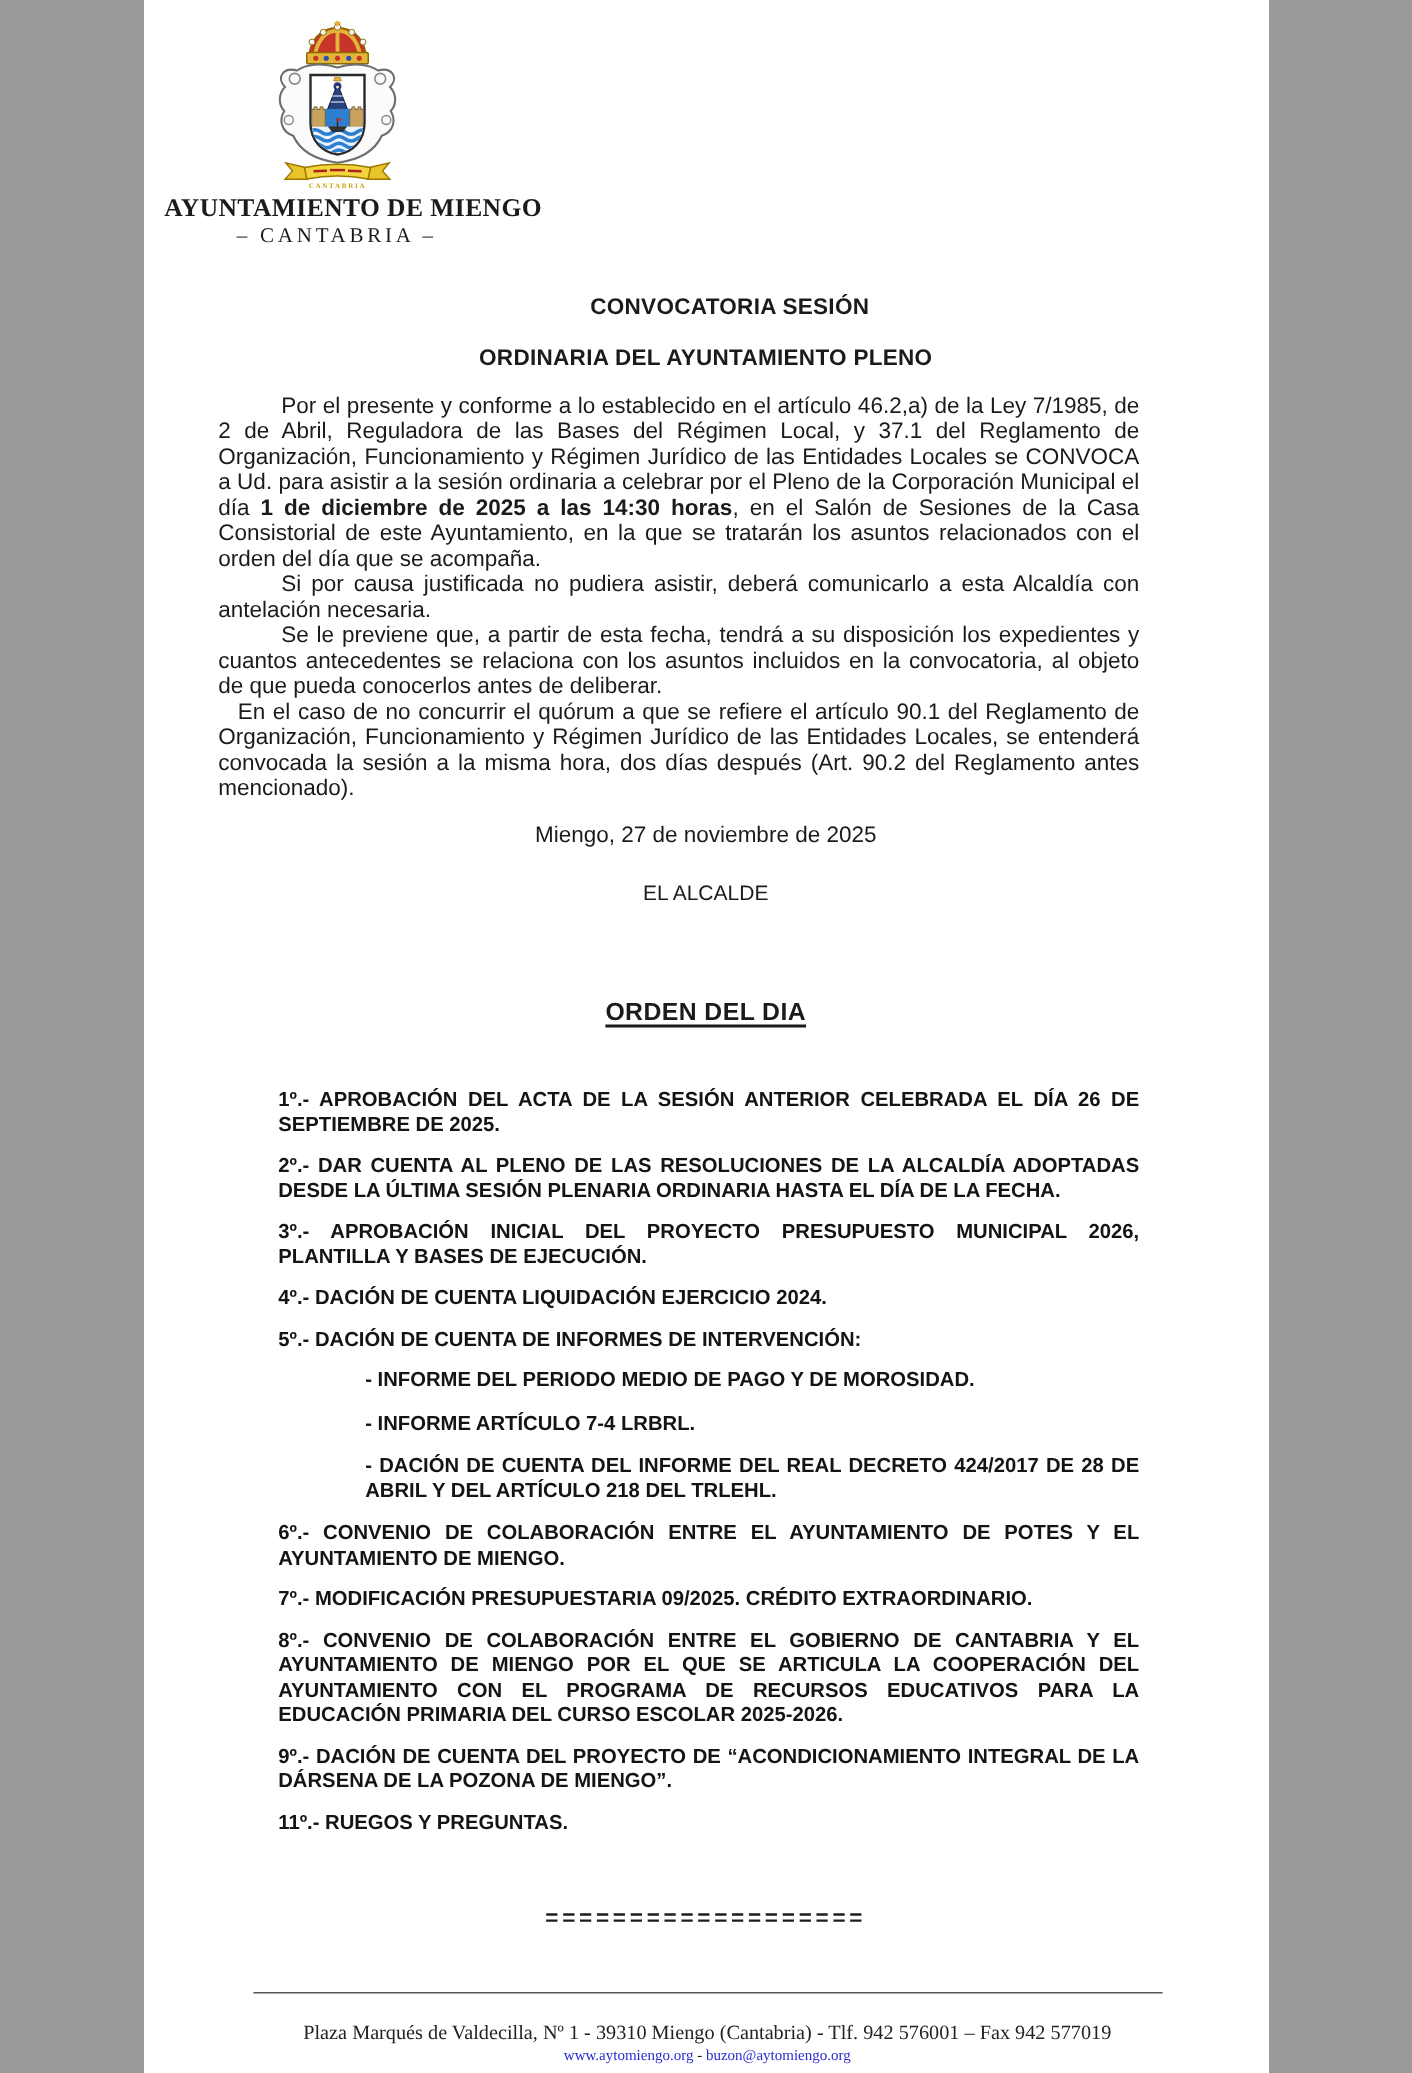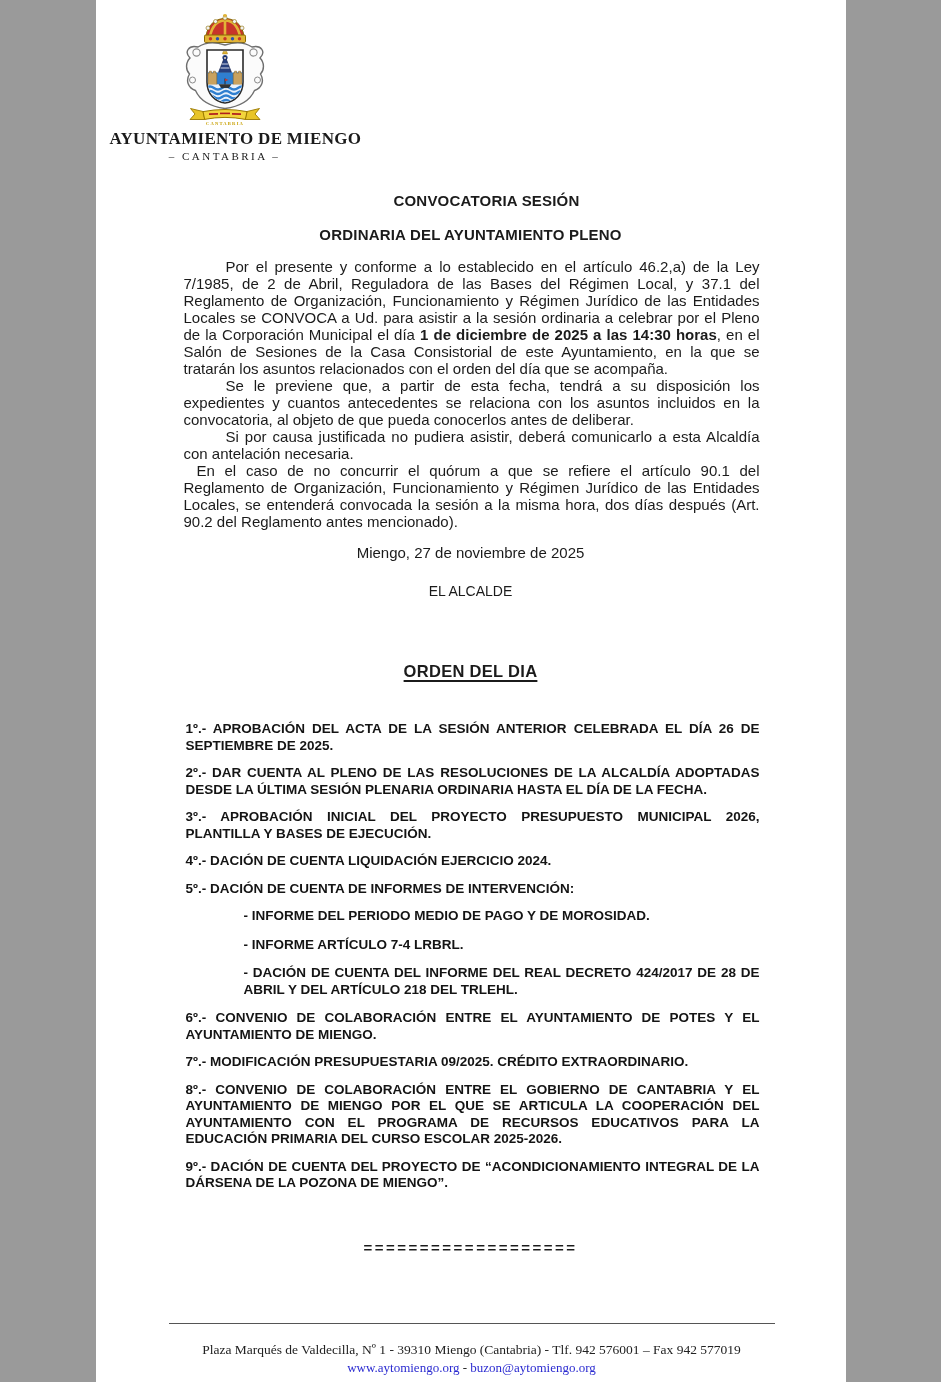"– CANTABRIA –" .org-region { font-size: 11px -> 14px }
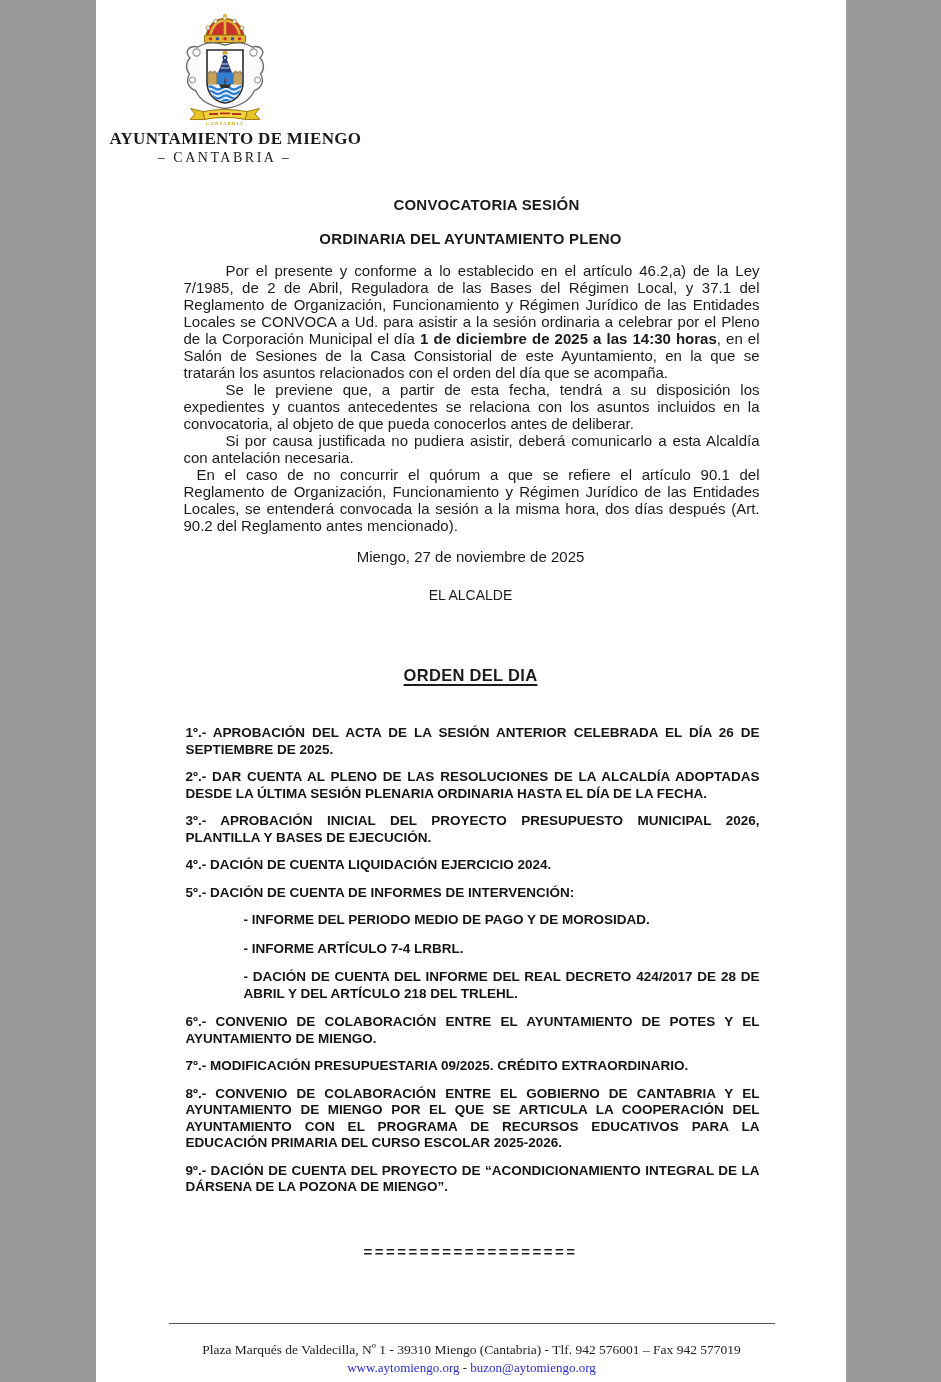"Por el presente y conforme" .body-text { margin: 15px 86px 0 88px -> 15px 86px 0 50px }
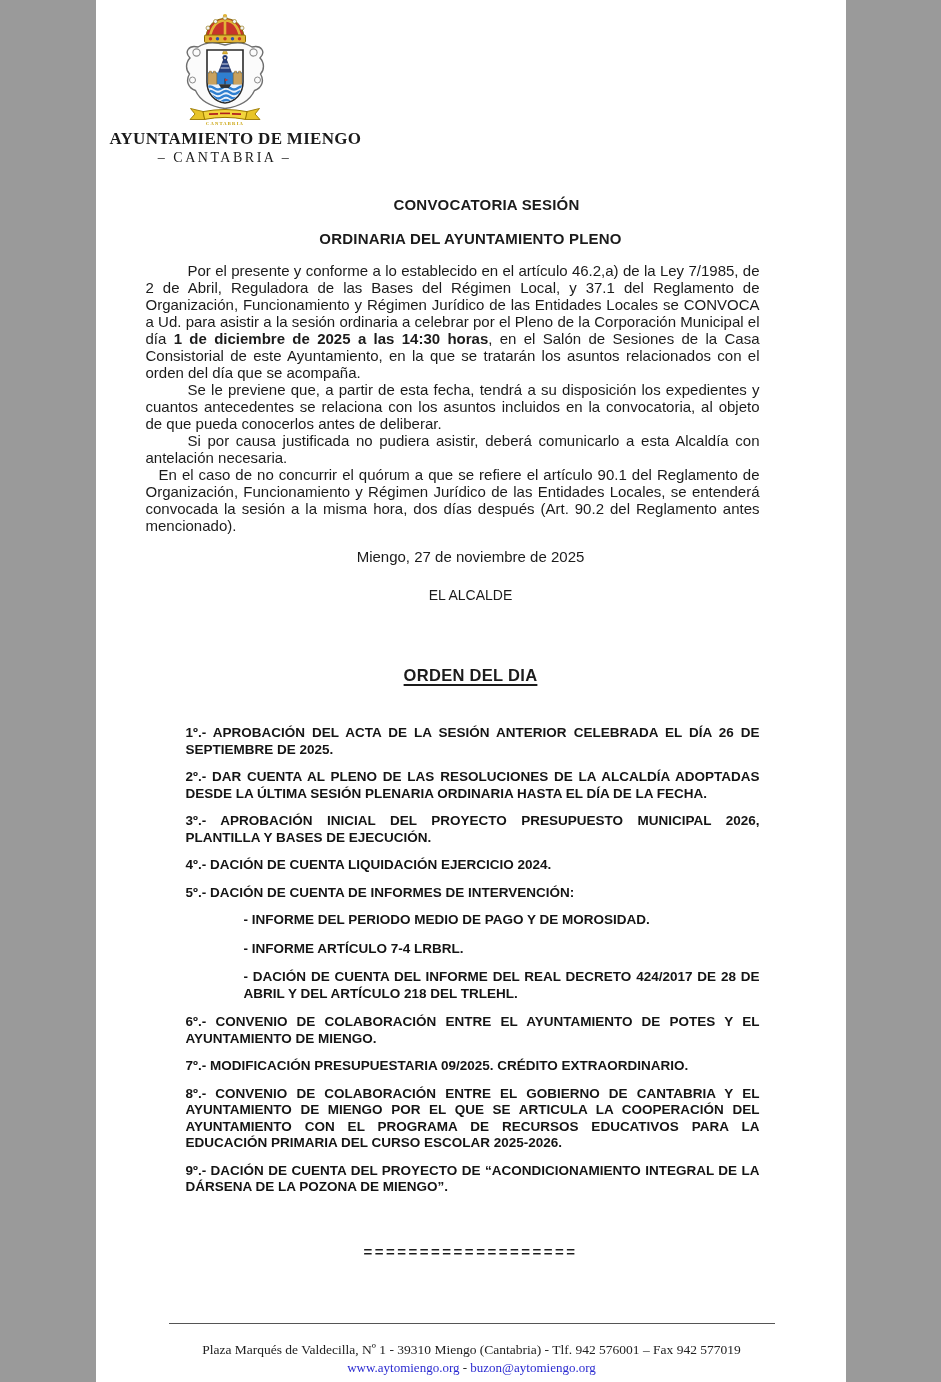"Se le previene que, a" p.p-indent { order: before "Si por causa justificada no" -> after "Si por causa justificada no" }
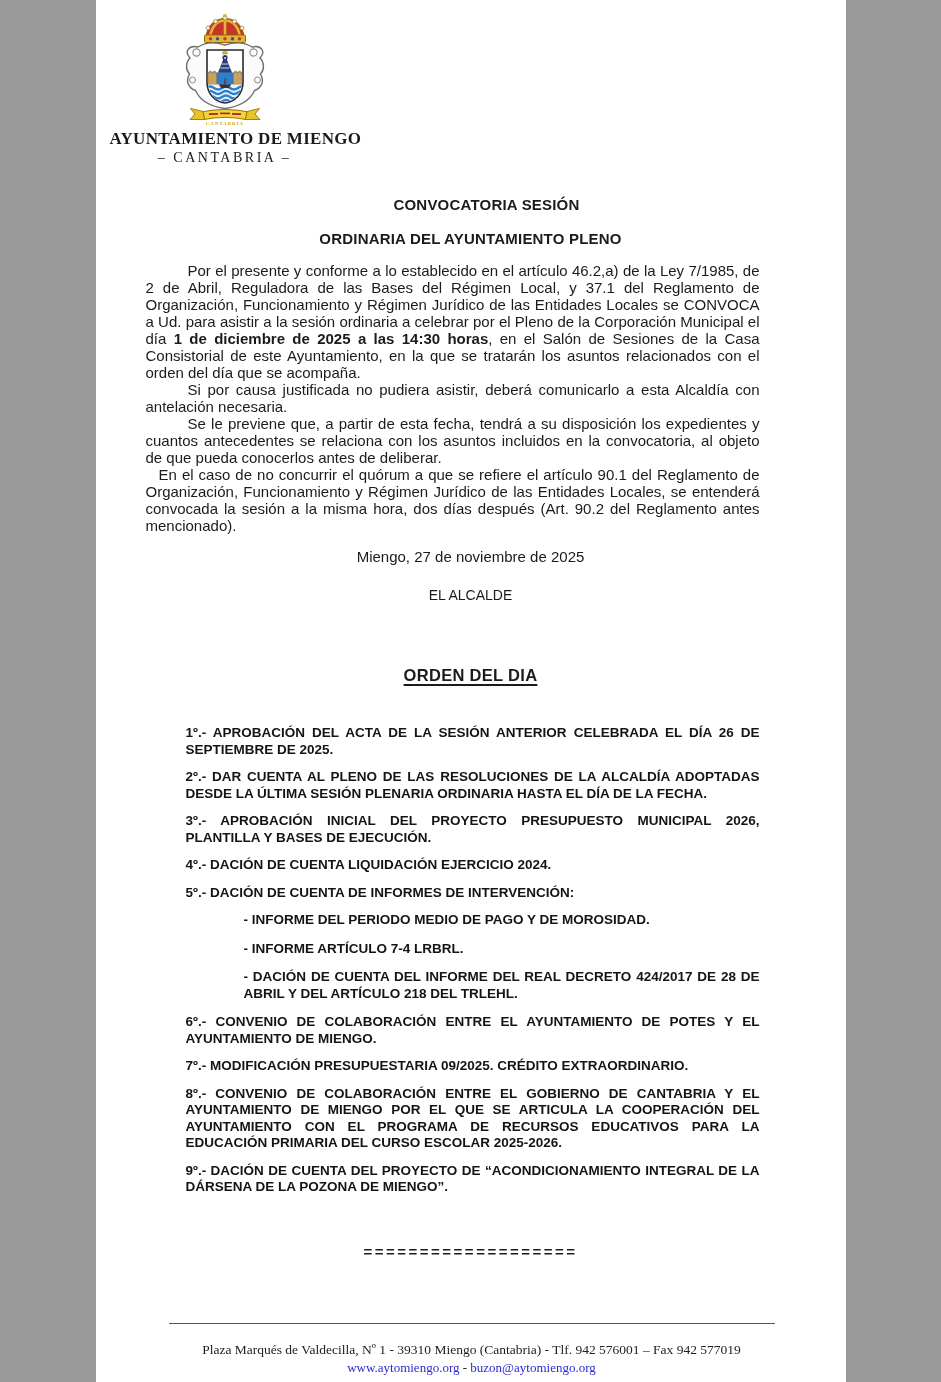"11º.- RUEGOS Y PREGUNTAS." div.agenda-item { html: none -> <div>11º.- RUEGOS Y PREGUNTAS.</div> }
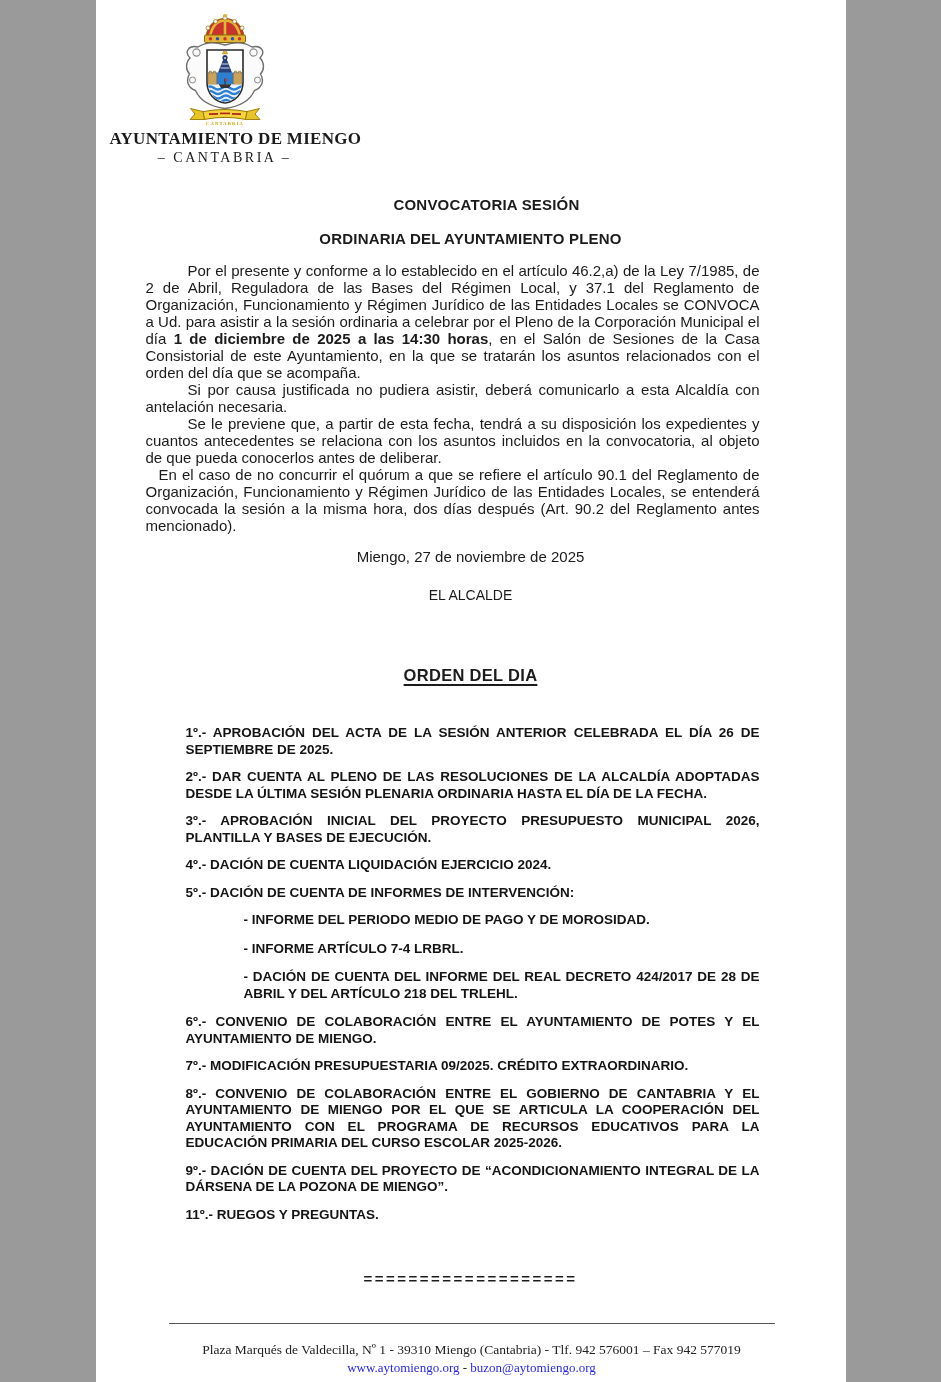"www.aytomiengo.org -" .footer-links { font-size: 13px -> 10px }
